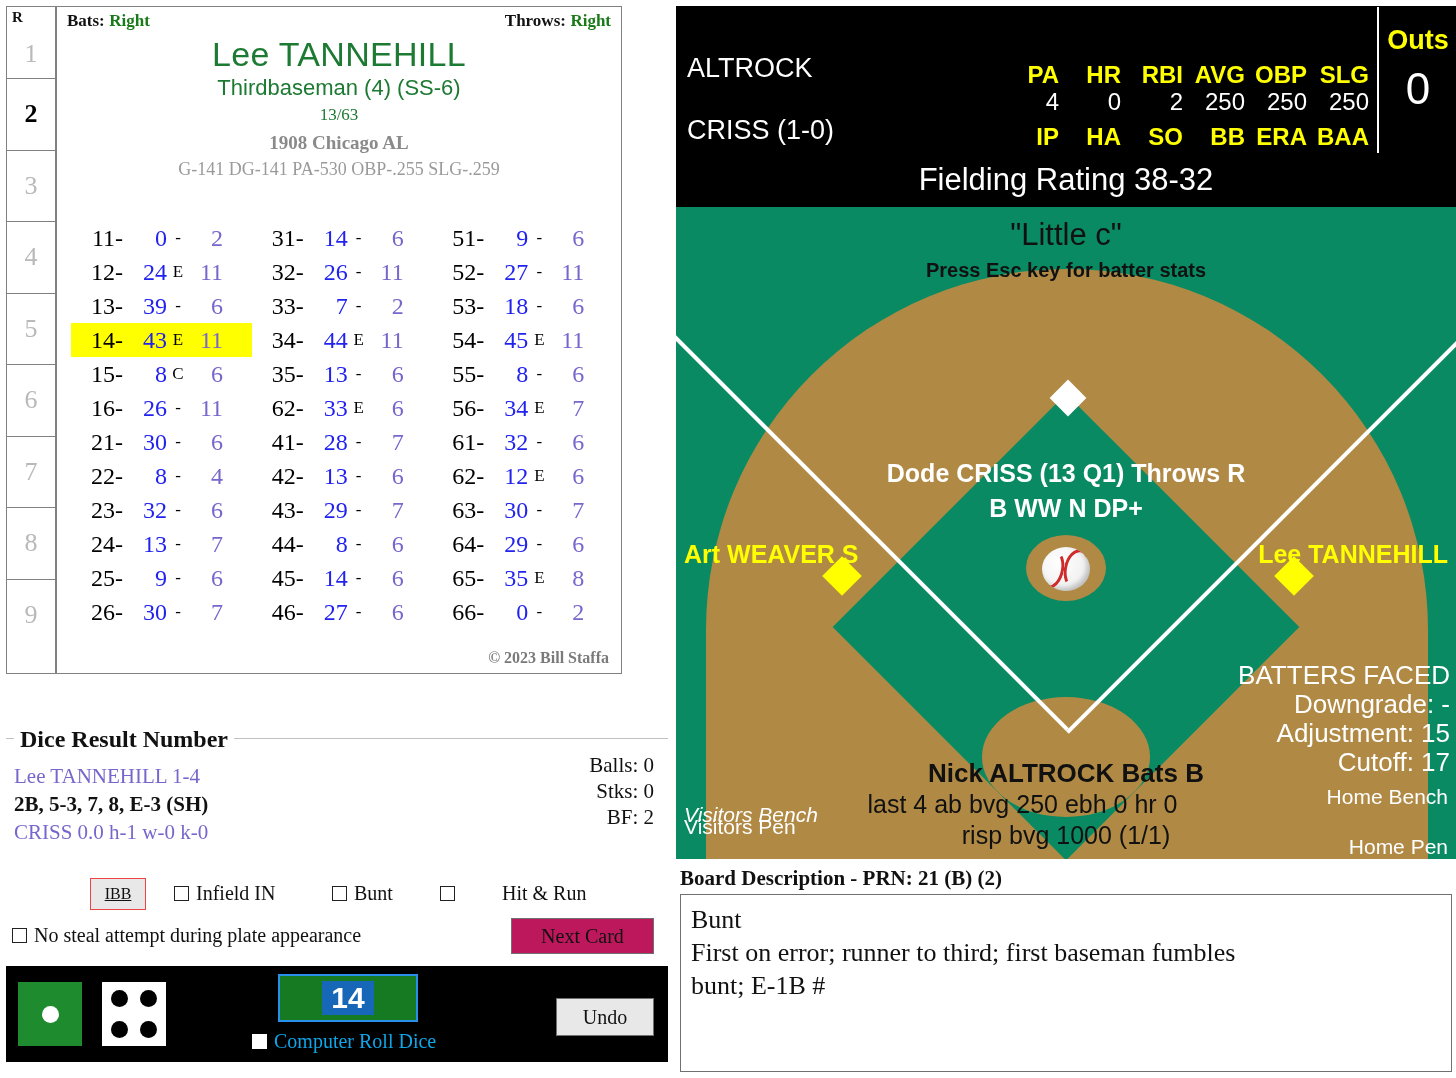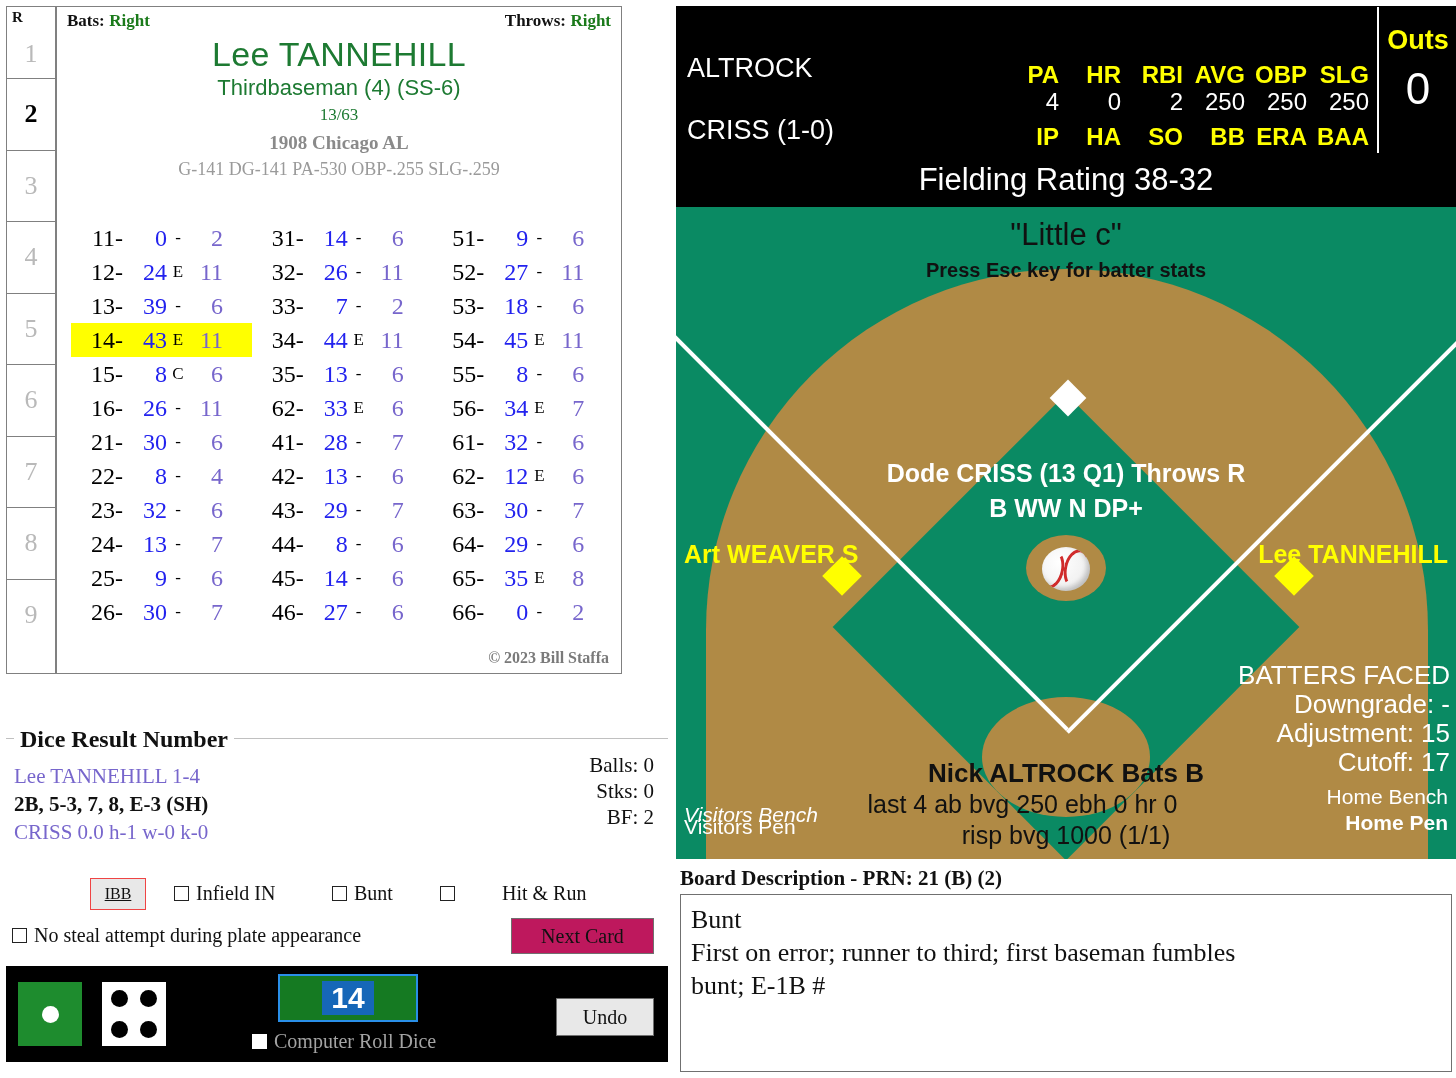"Home Pen" #home-pen { font-weight: bold -> none; top: 604px -> 628px }
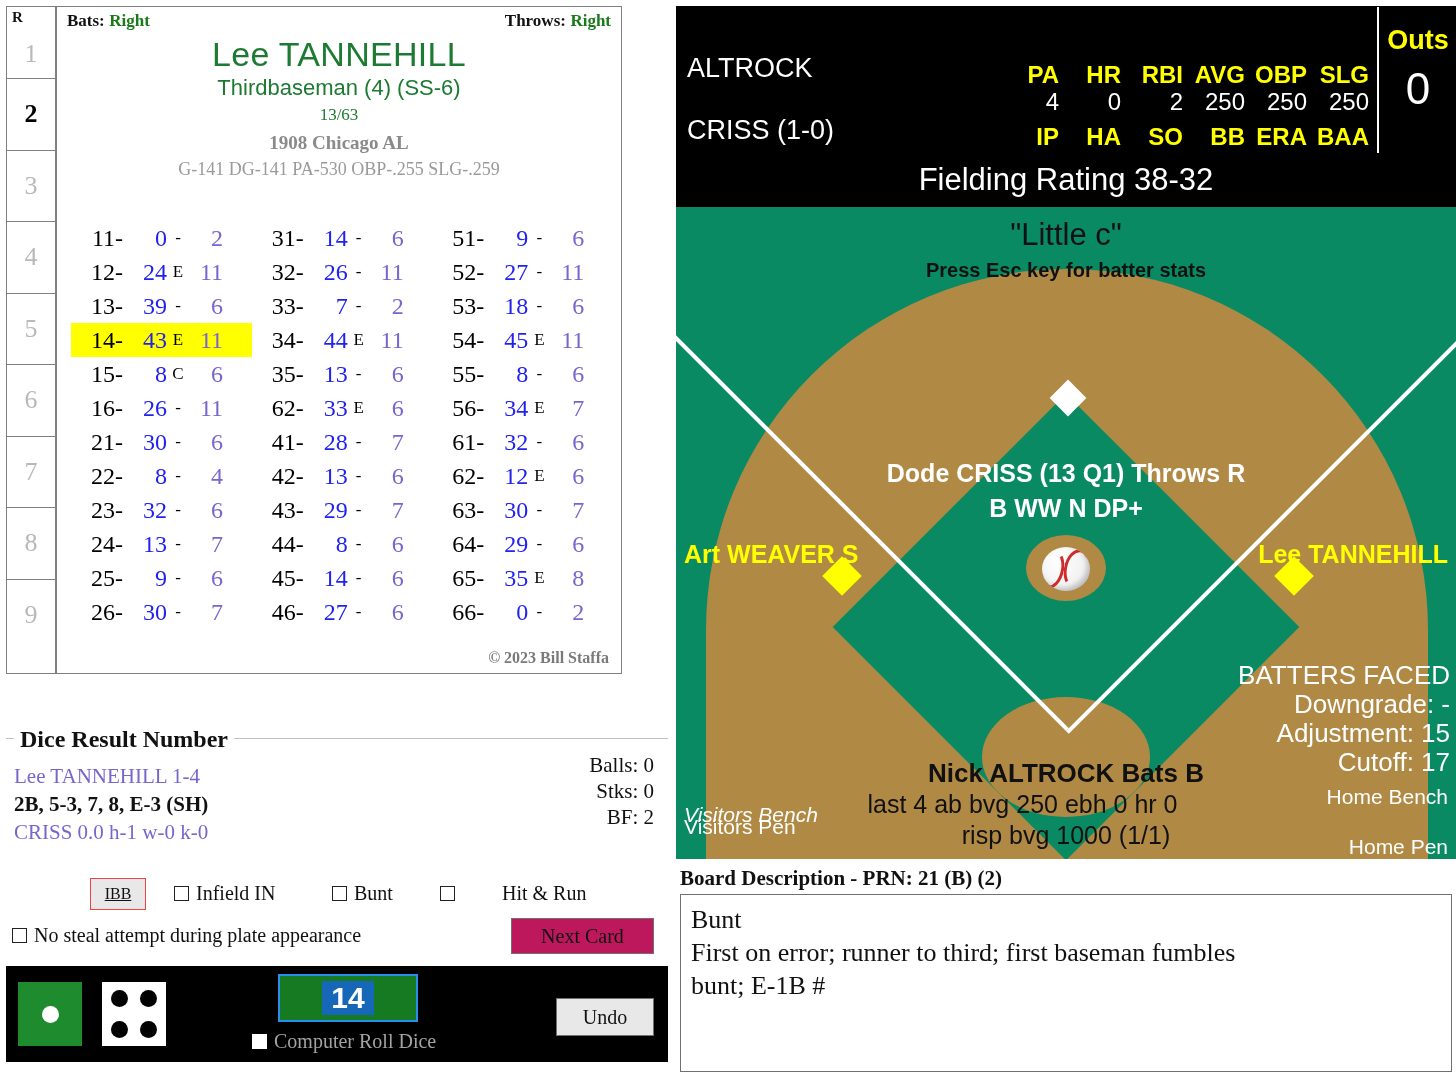"Computer Roll Dice" #cb-computer { color: #a3a3a3 -> #0ea5e9 }
